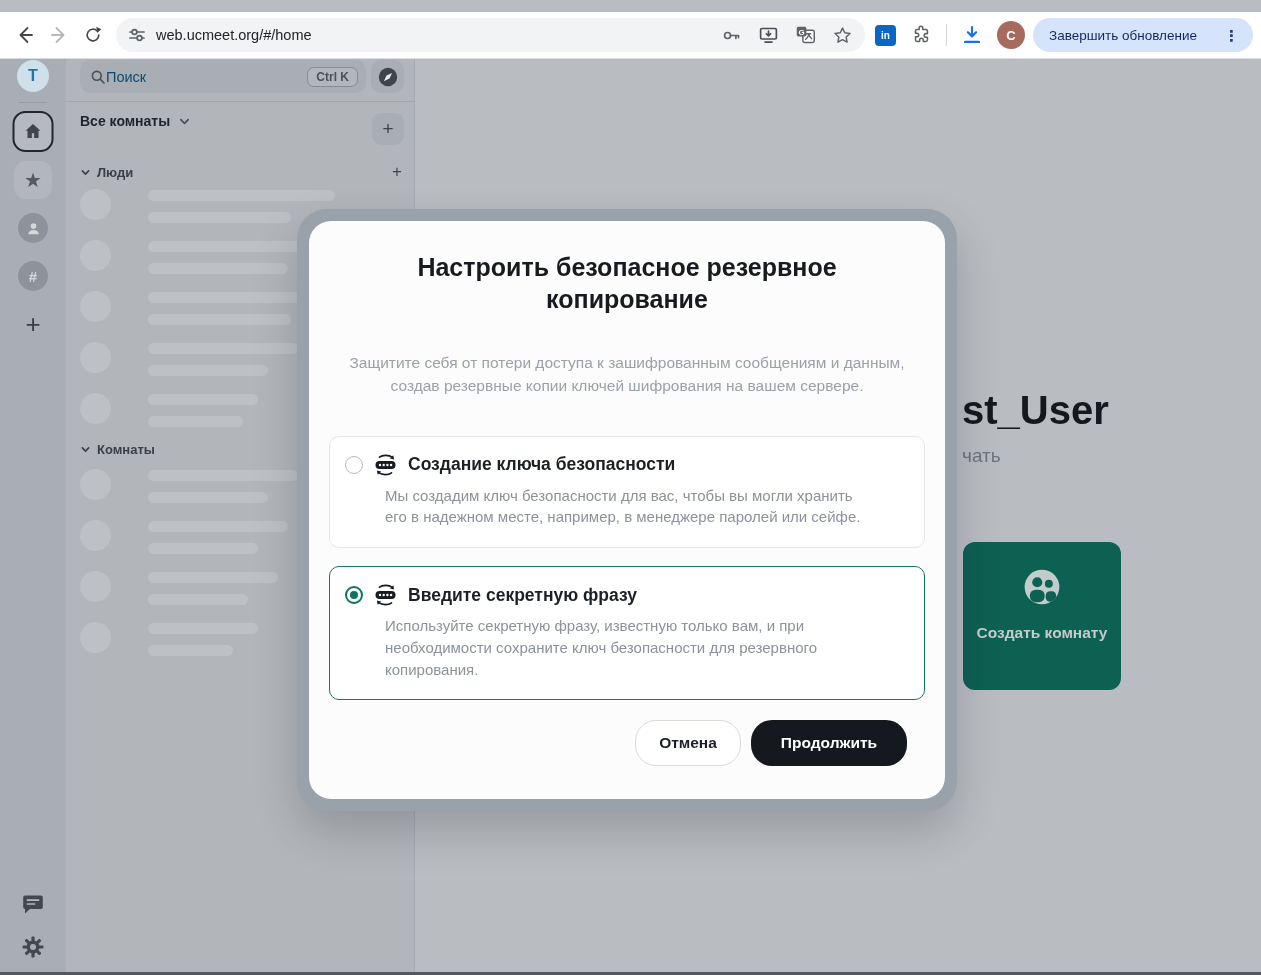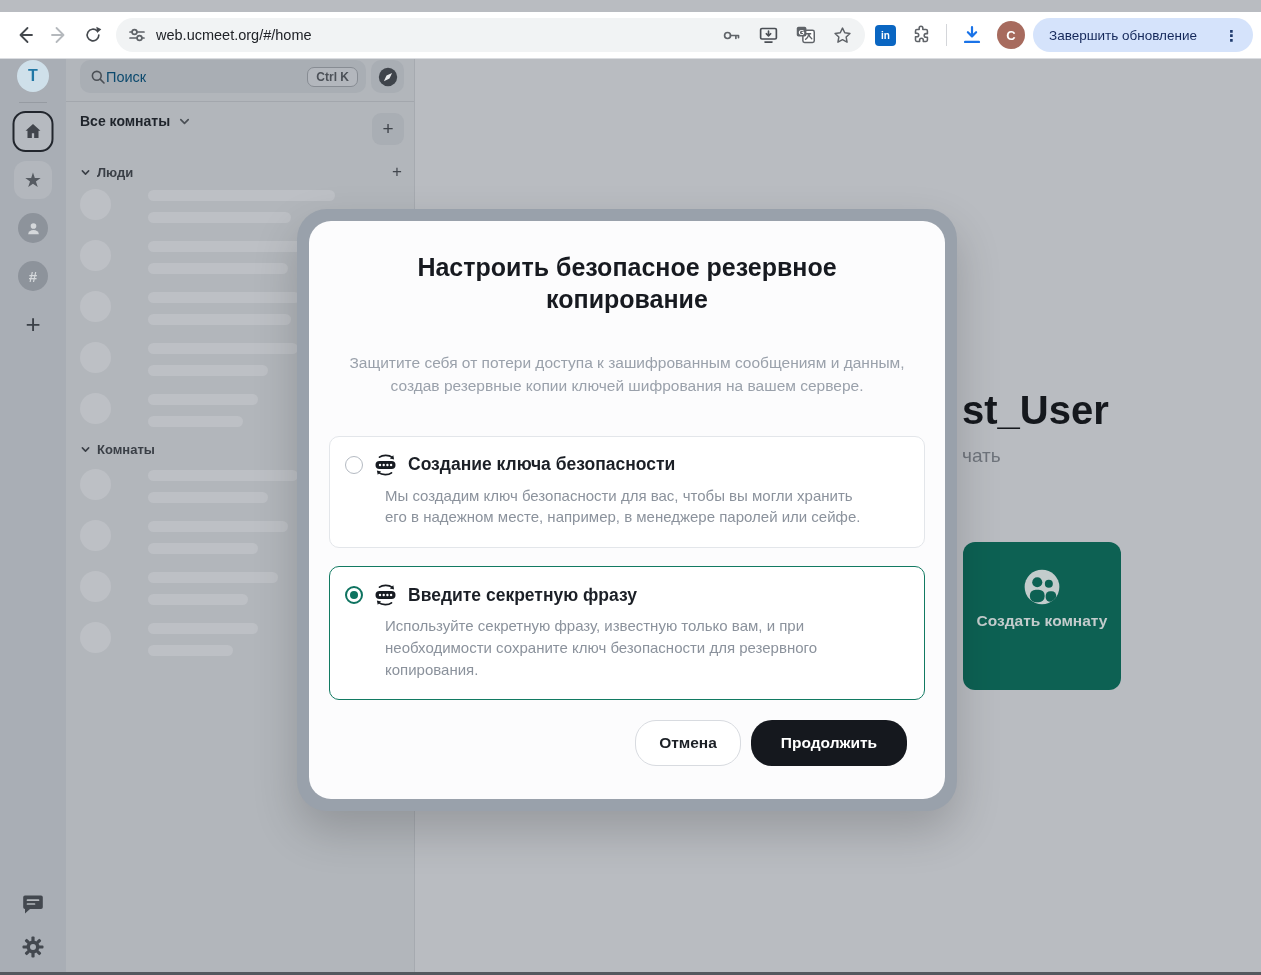"Создать комнату" .create-room-tile .lbl { margin-top: 5px -> 17px }
